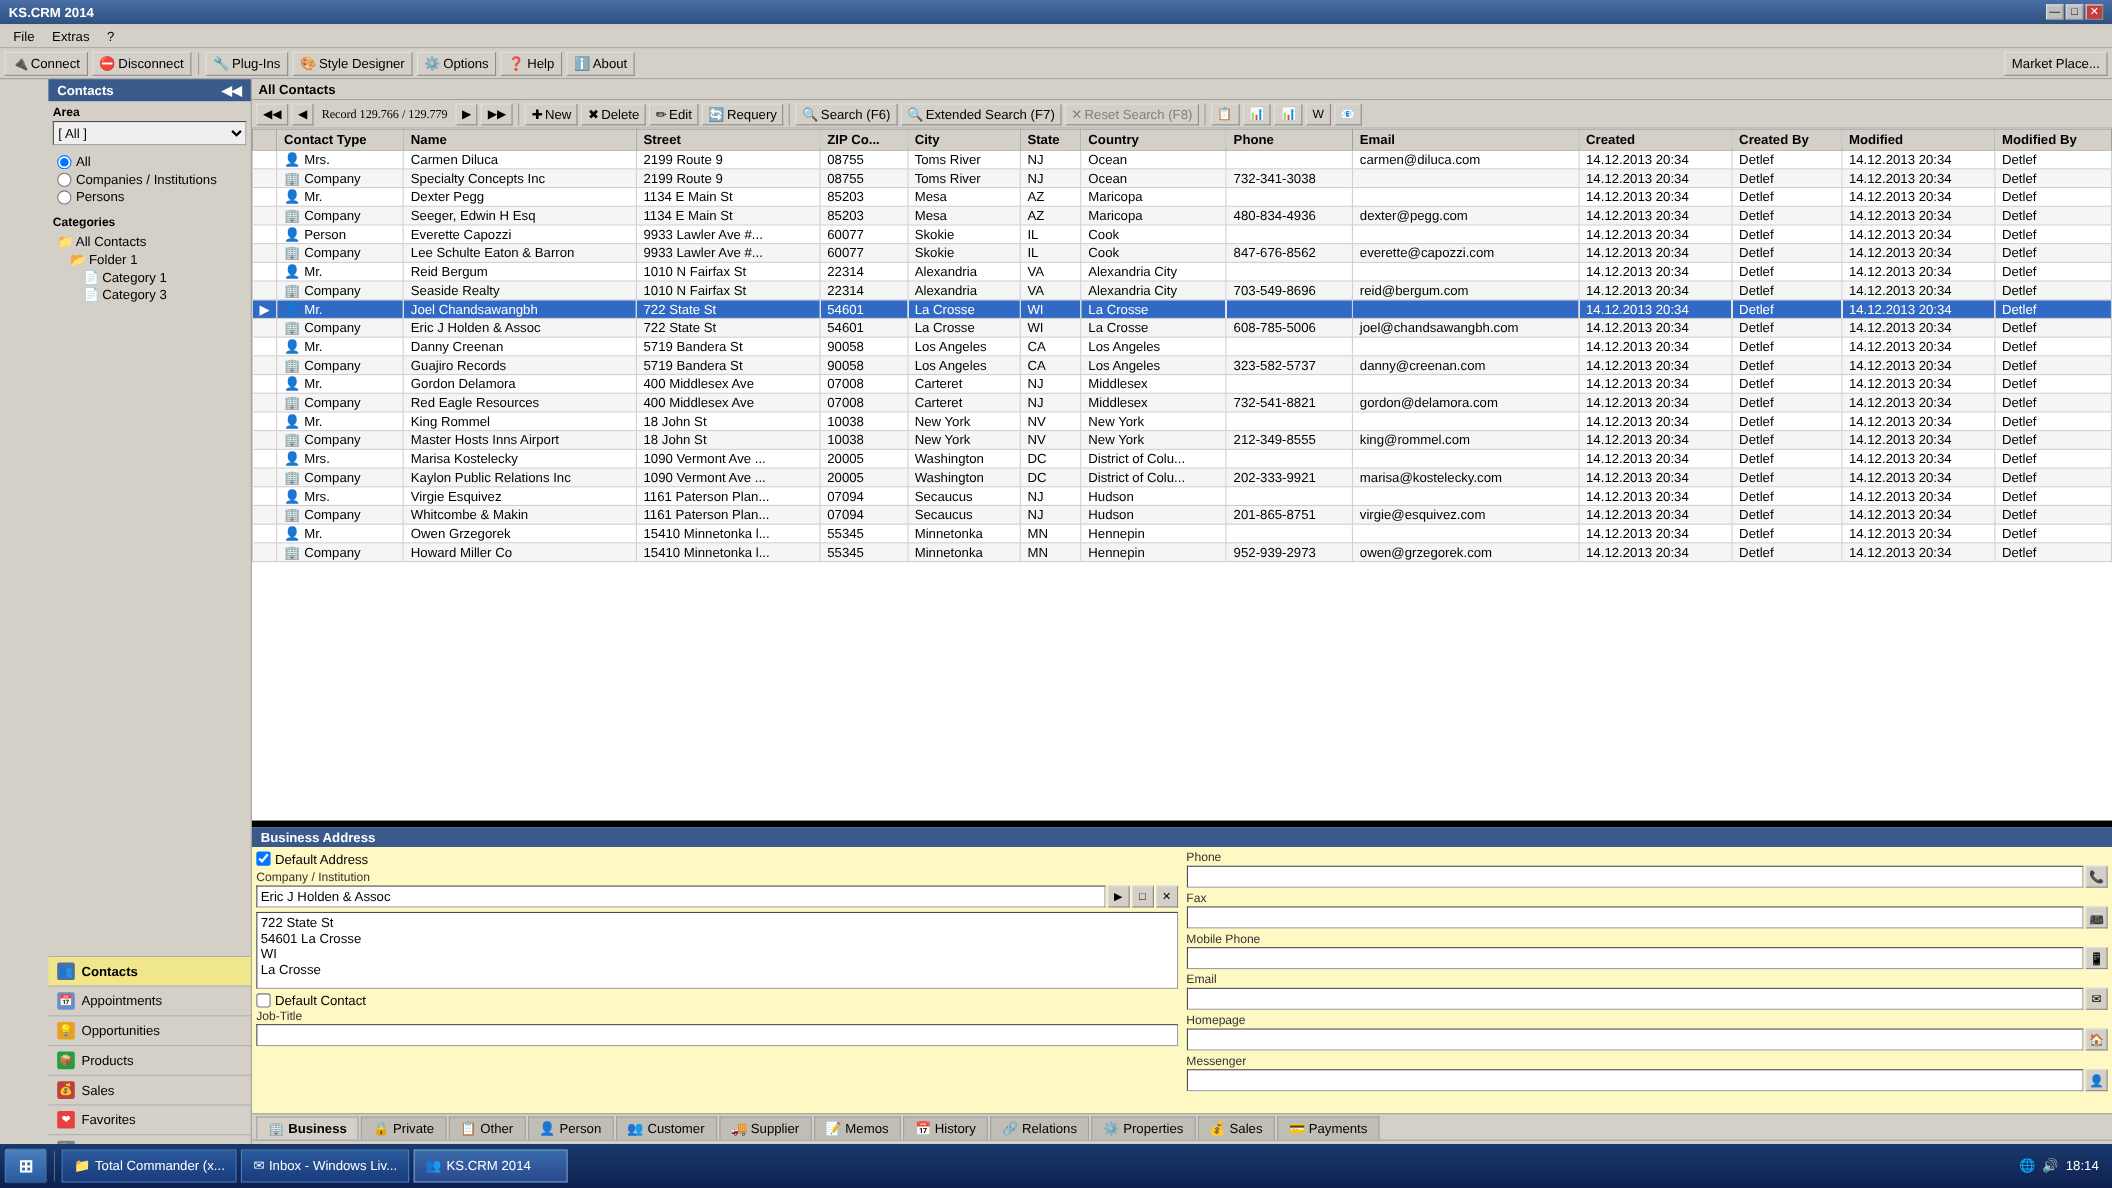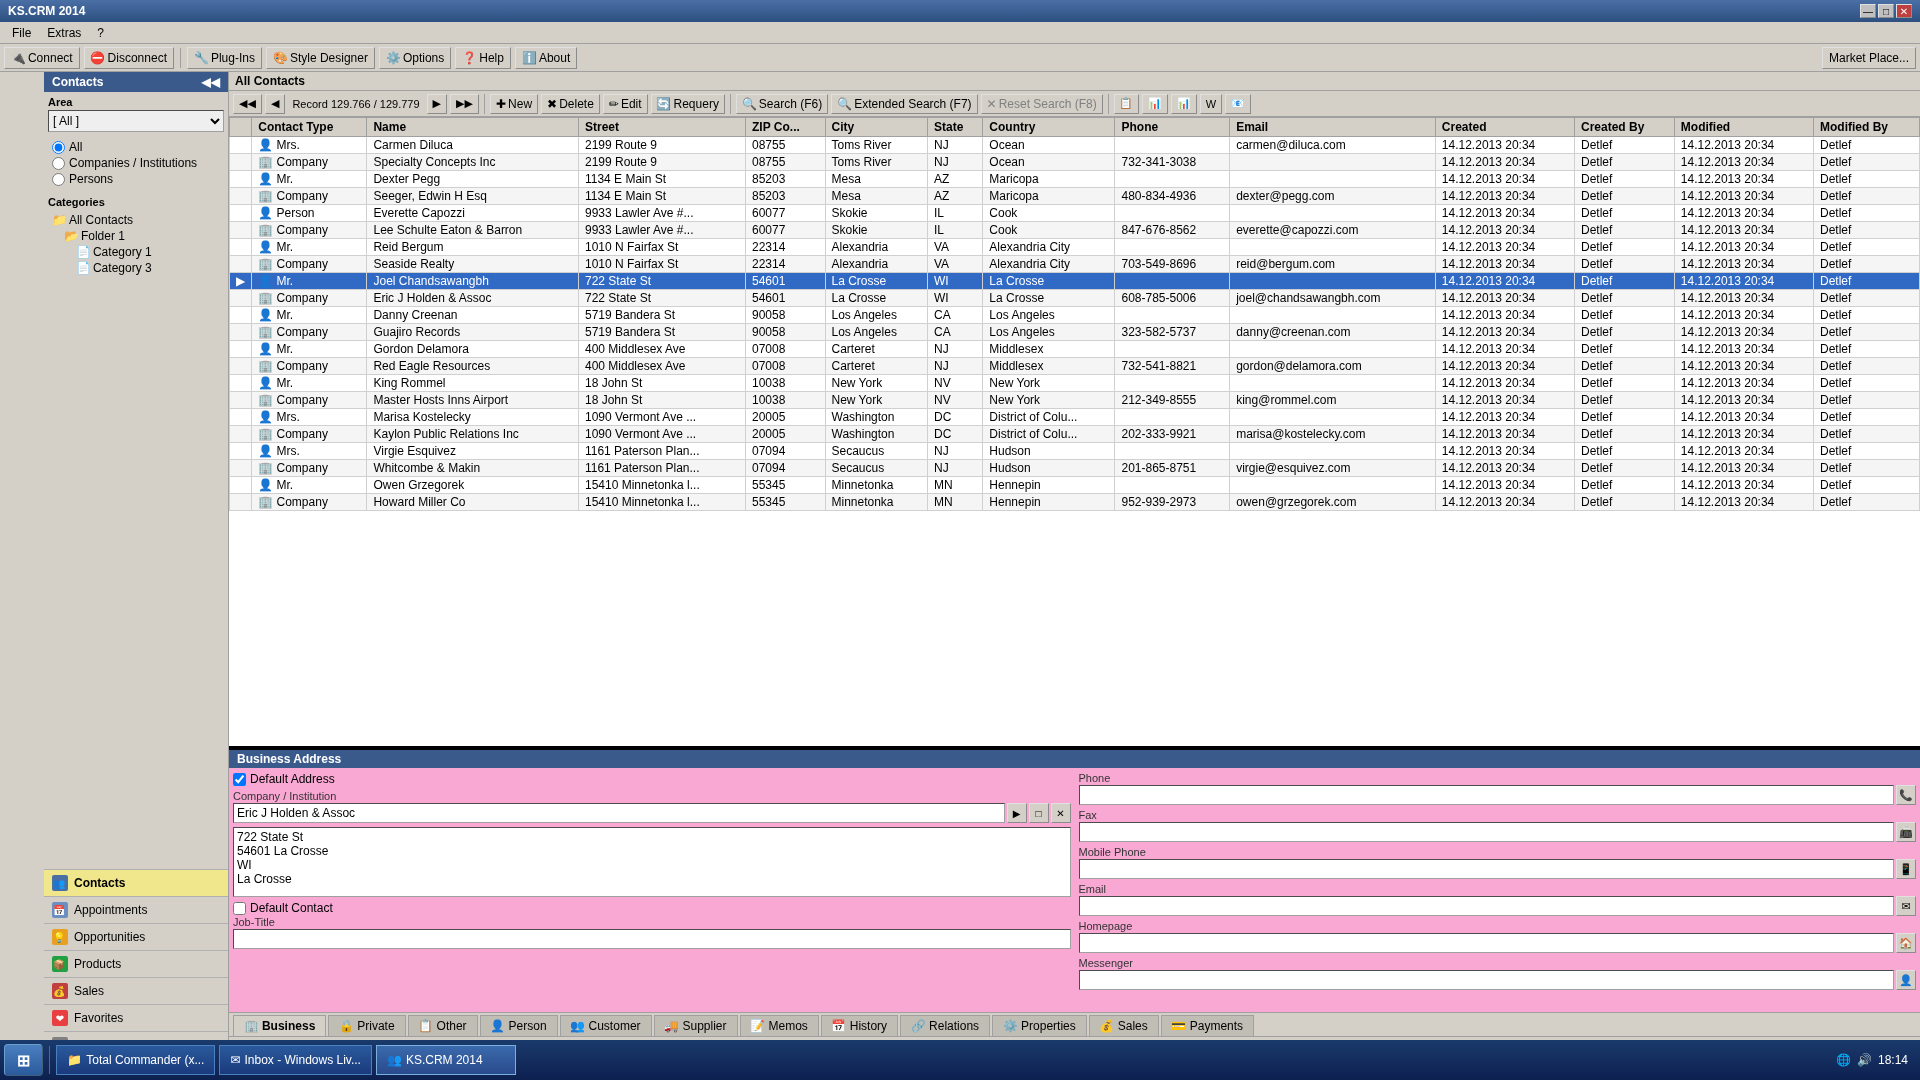"Record 129.766 / 129.779" .record-info { font-family: none -> Liberation Serif, serif }
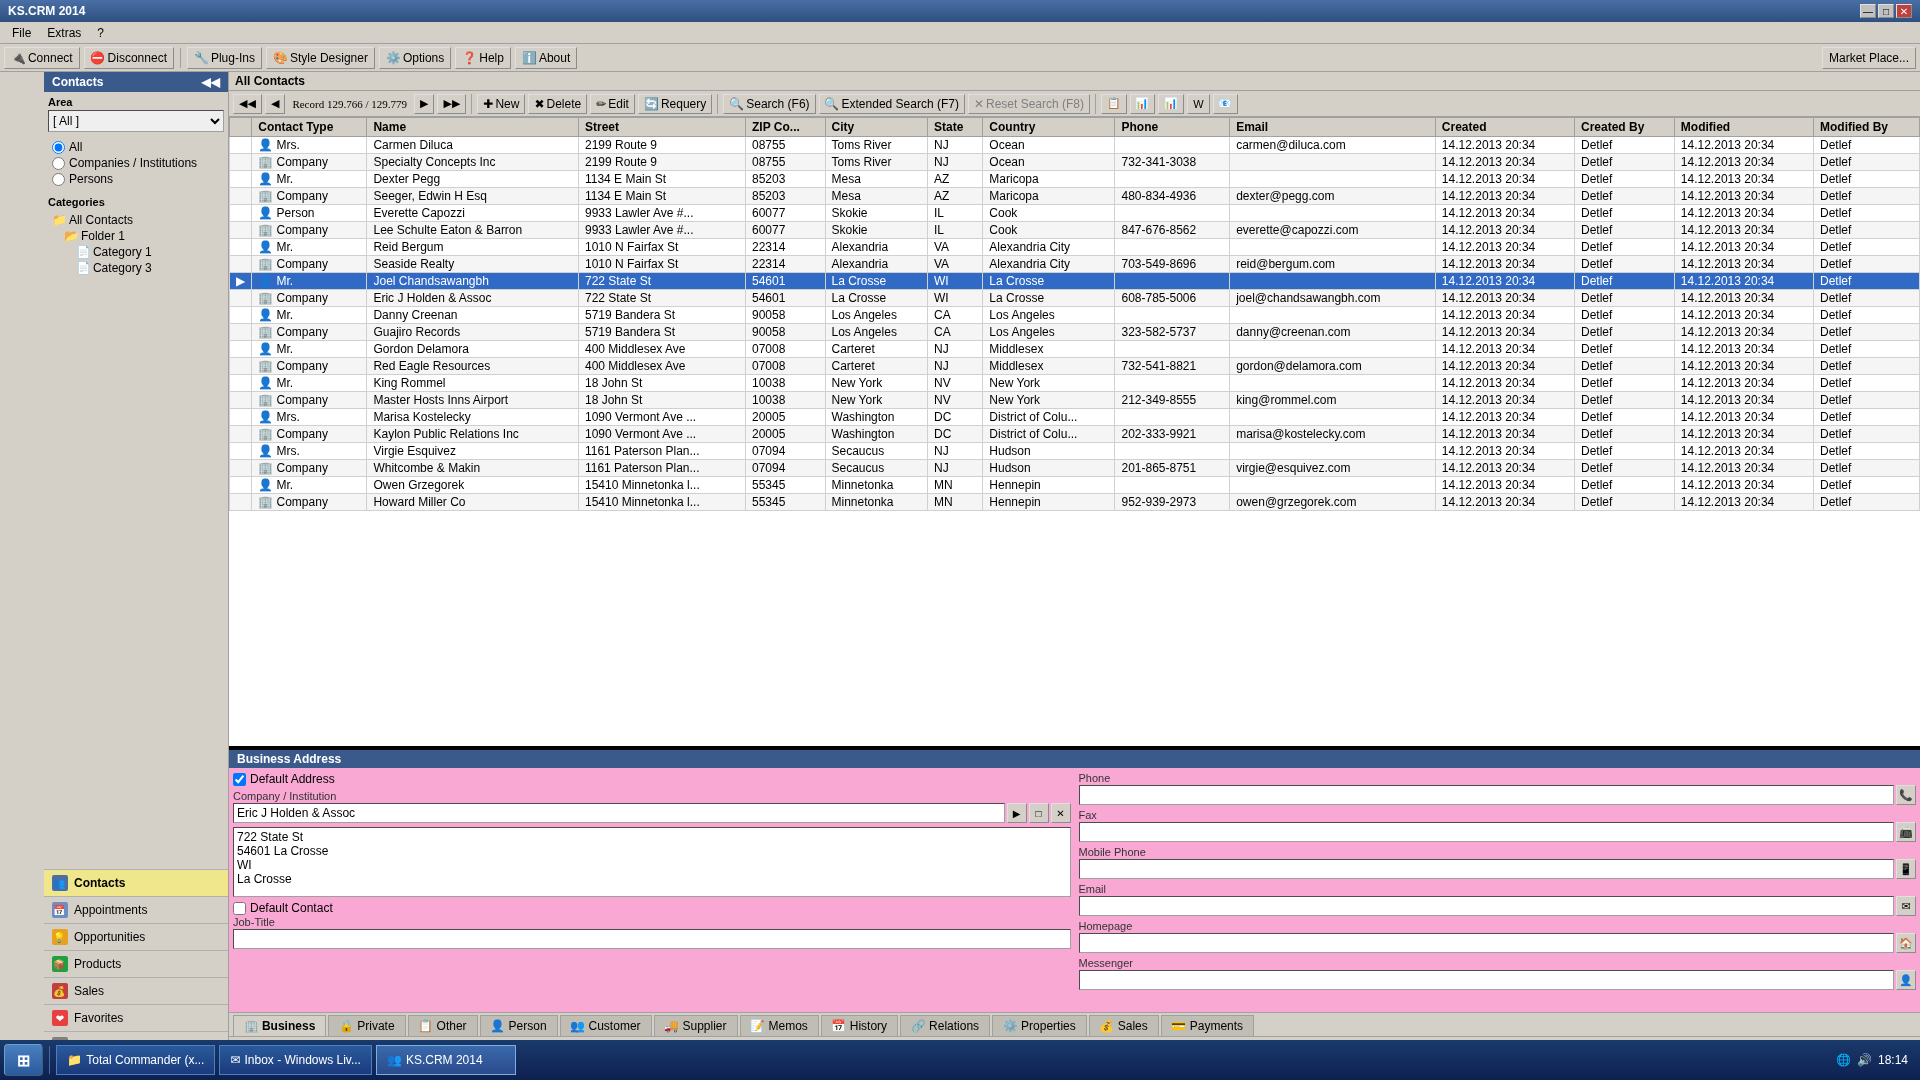"Business Address" .bottom-panel { background: #f9a8d4 -> #fef9c3; border-top: 4px solid #000000 -> 6px solid #000000 }
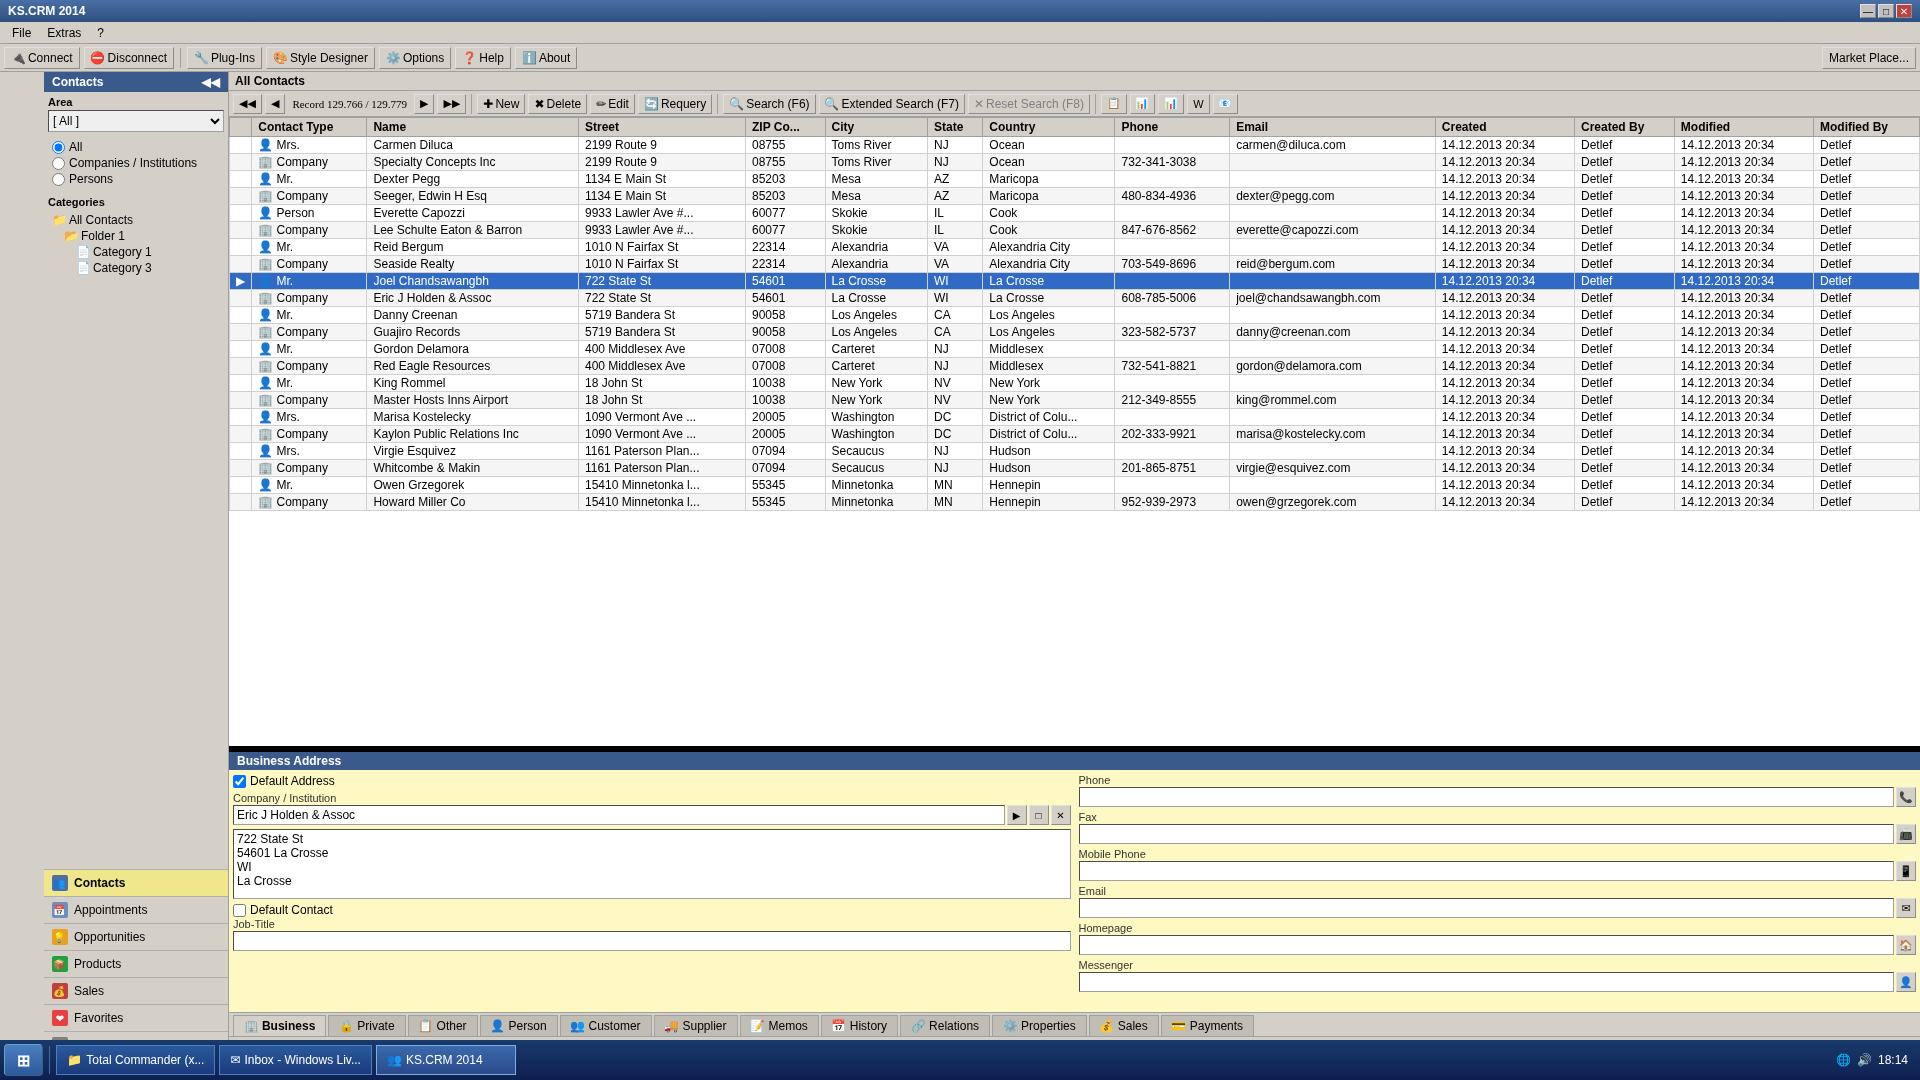"Default Address" .form-row-inline { align-items: center -> flex-start }
